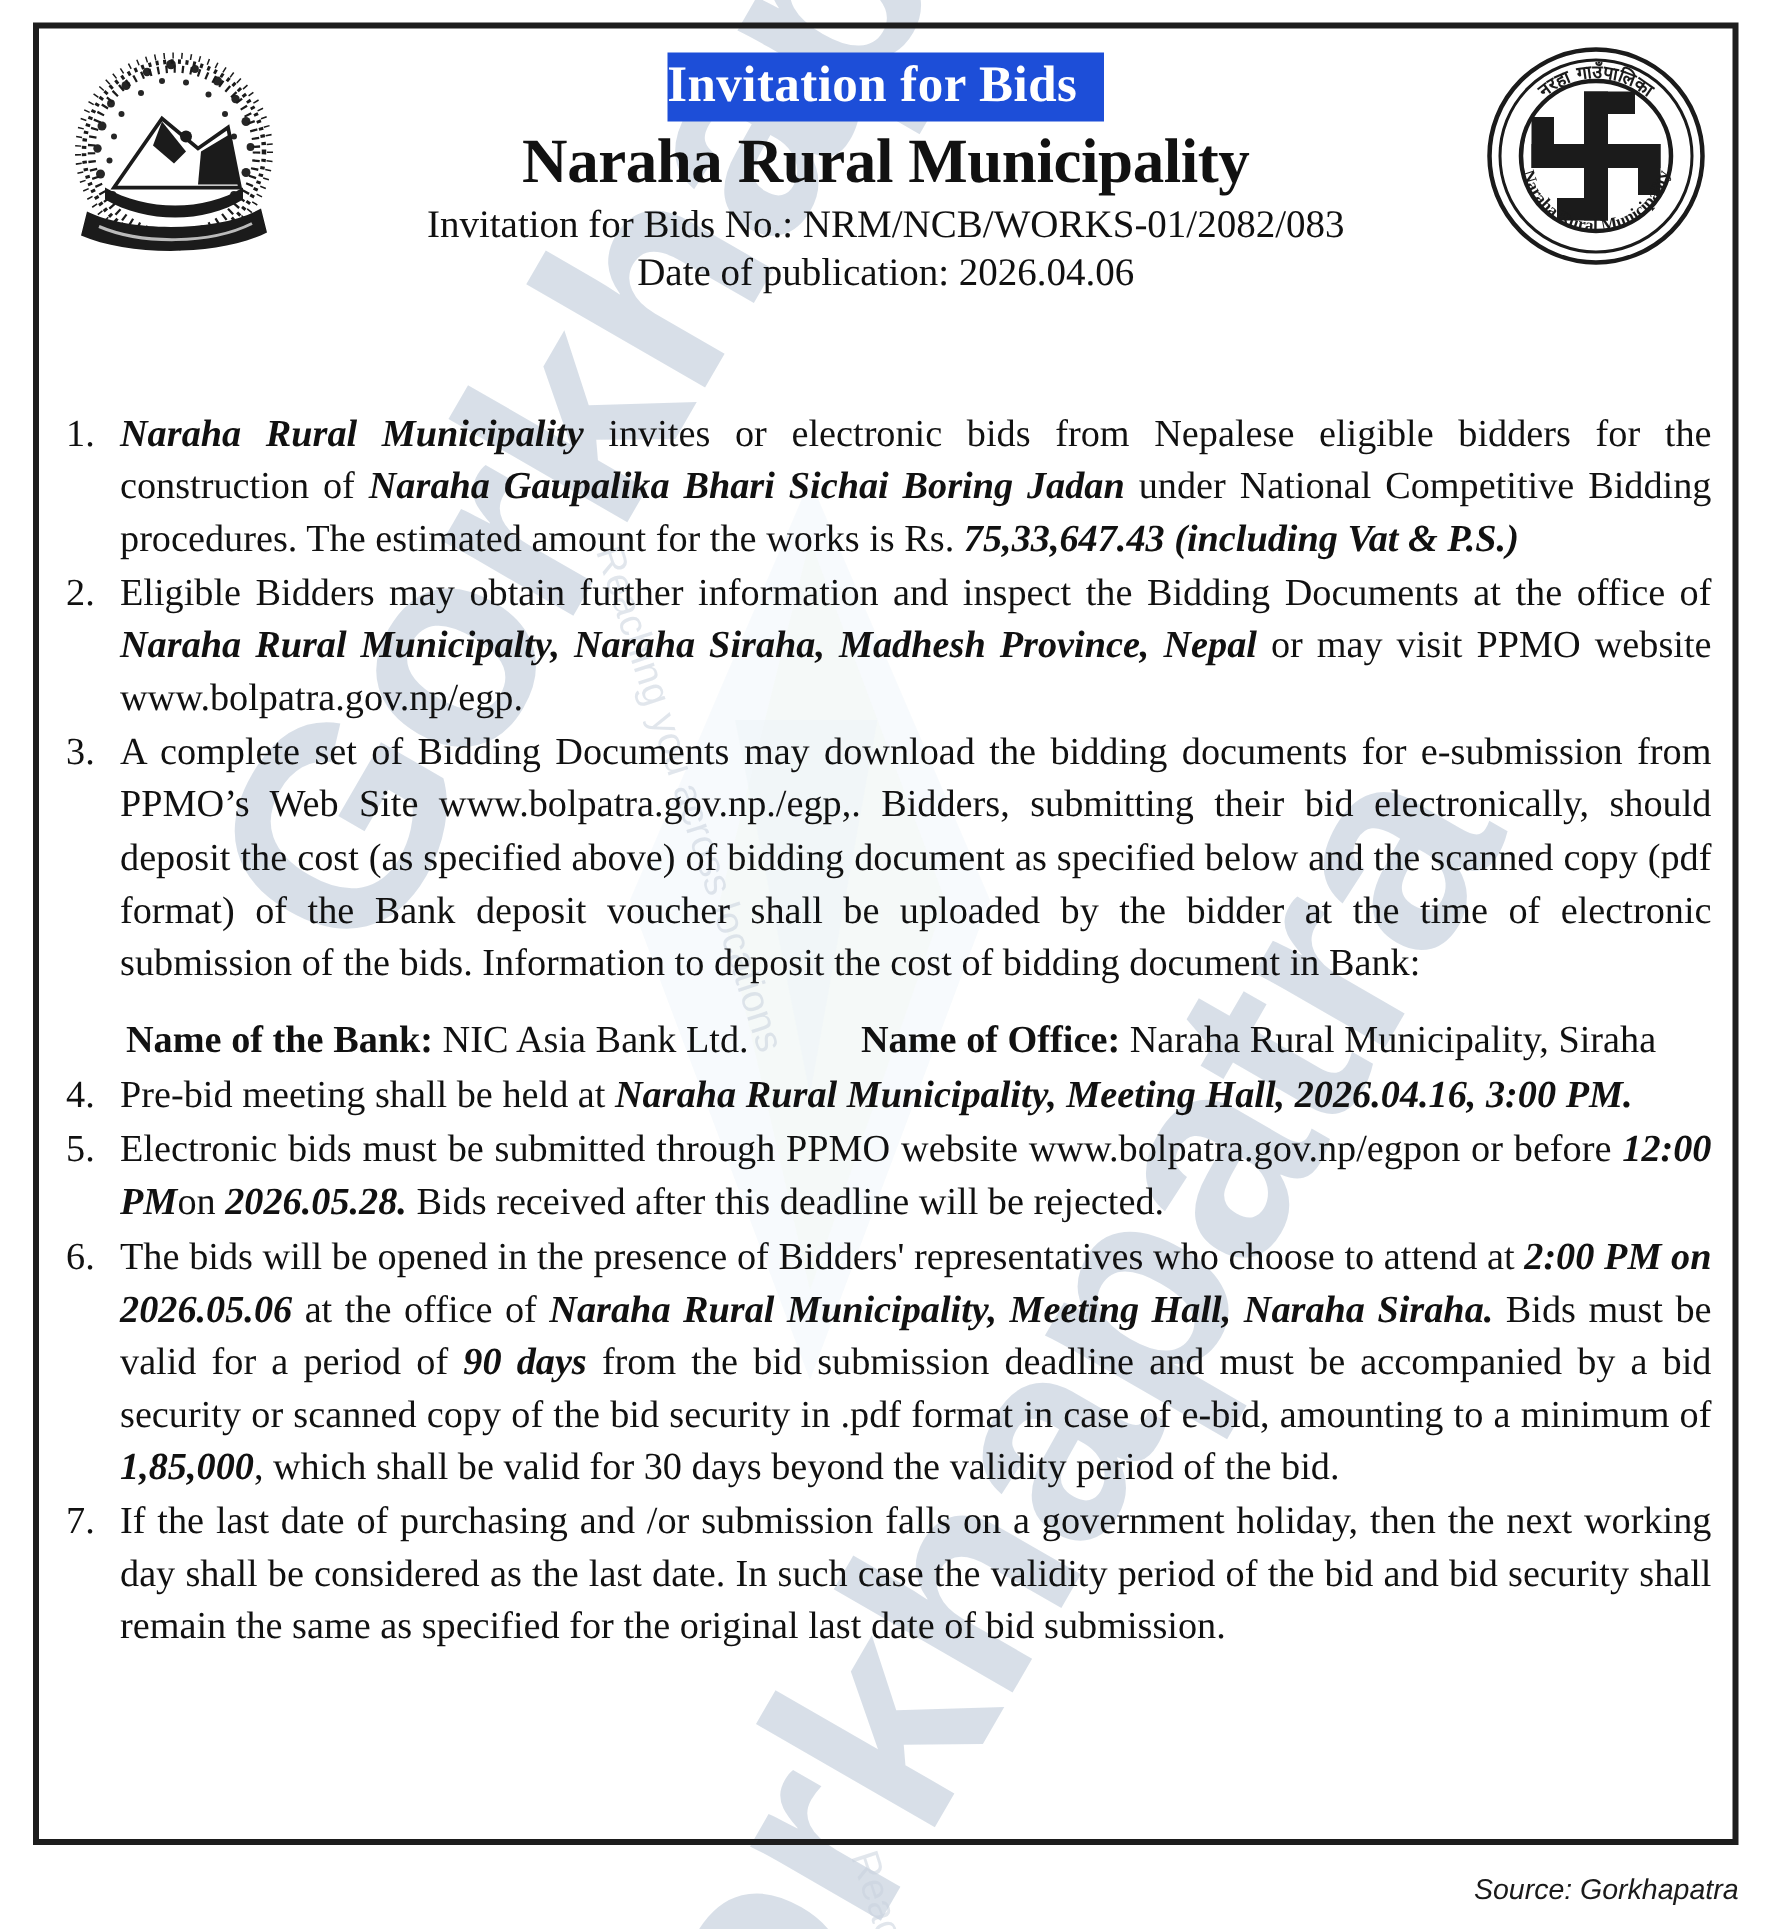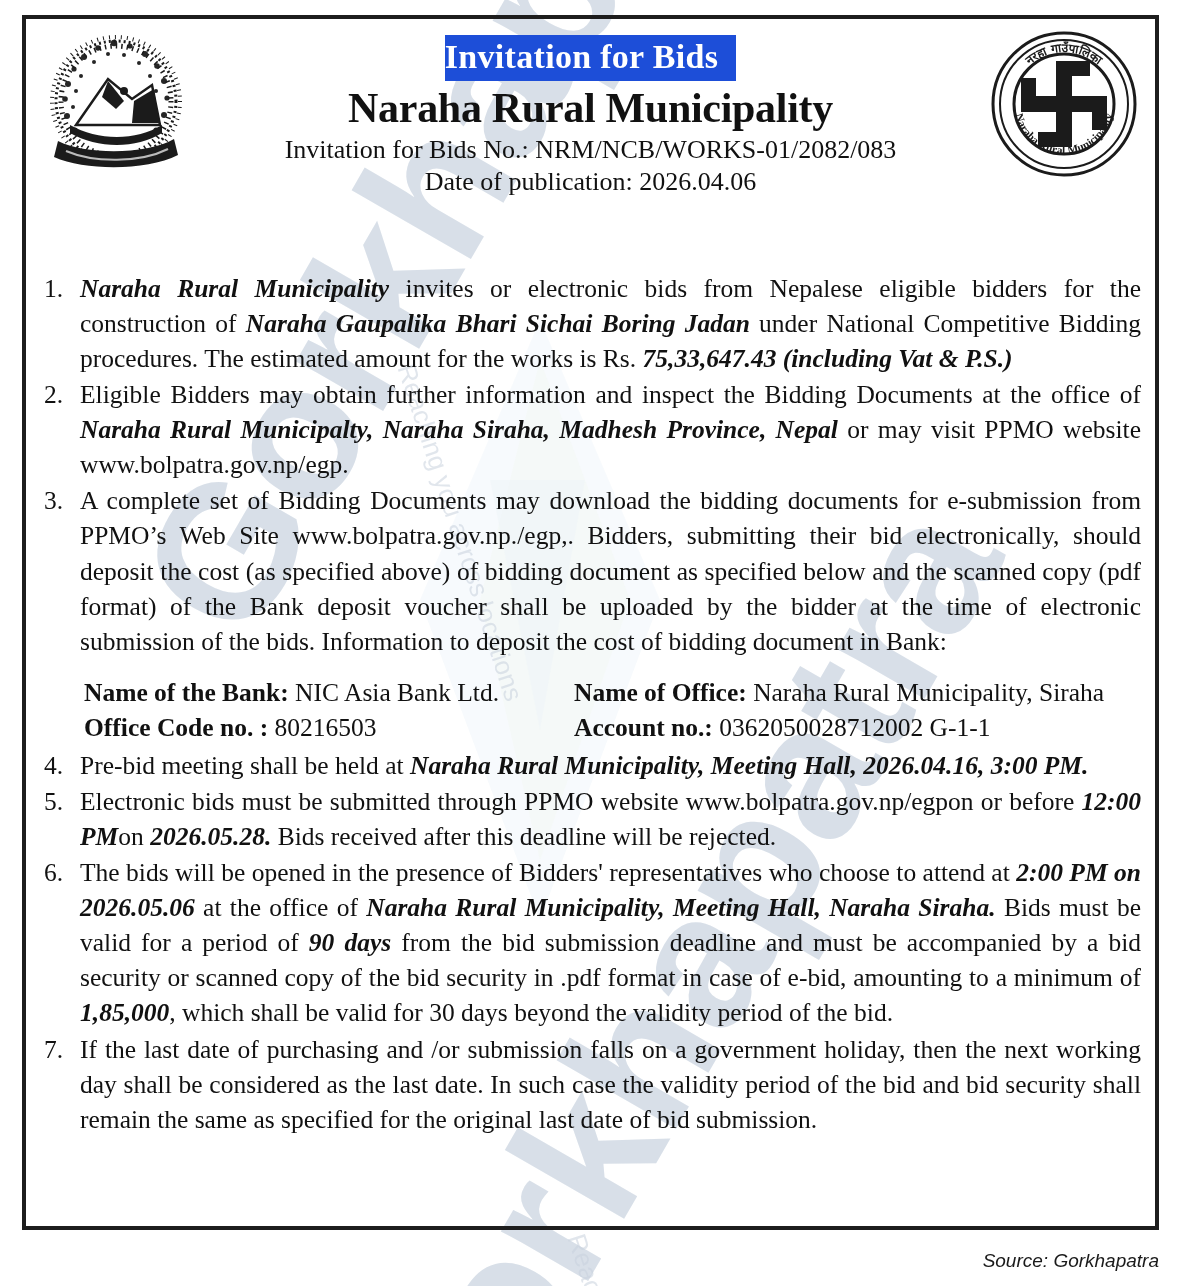"Office Code no. : 80216503" div.bank-row { html: <div> <div><span>Office Code no. :</span><span> 80216503</span></div> <div><span>Account no.:</span><span> 0362050028712002 G-1-1</span></div> </div> -> none }
